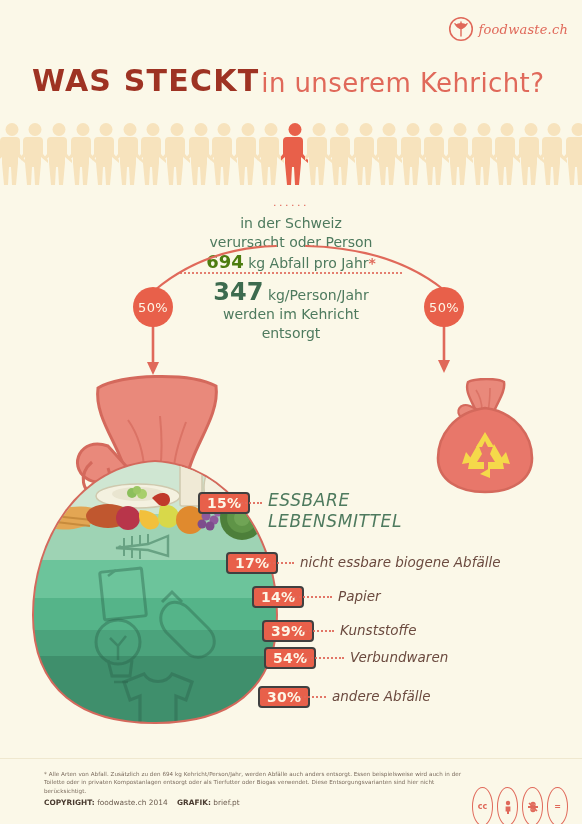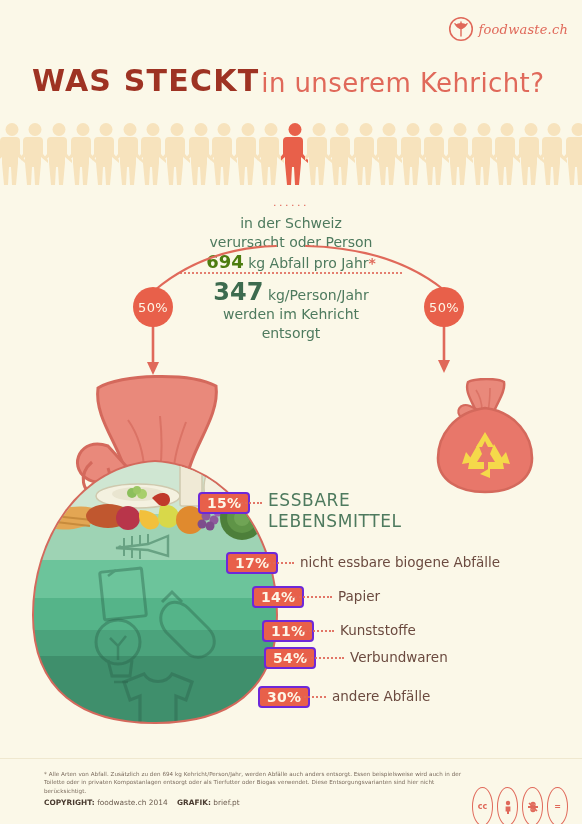"15%" .ptag { border: 2px solid #6d28d9 -> 2px solid #404040 }
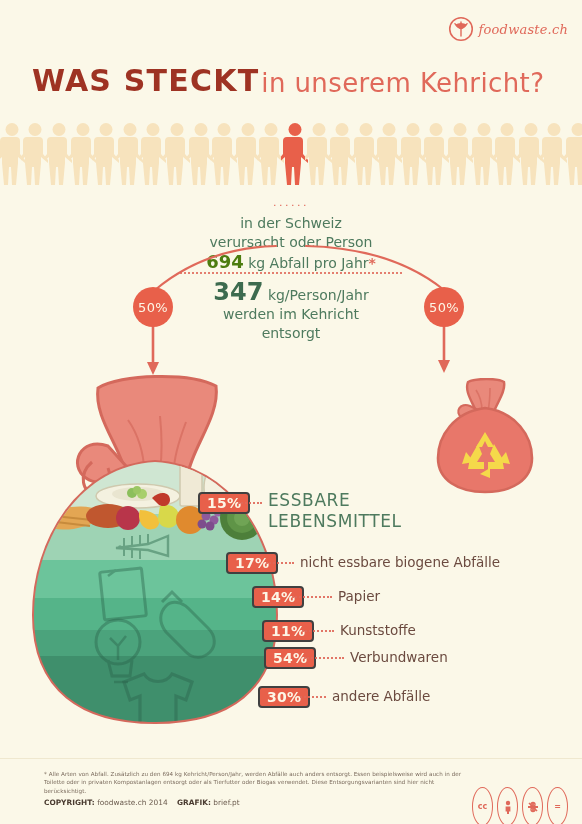"ESSBARE" .plabel { font-style: none -> italic }
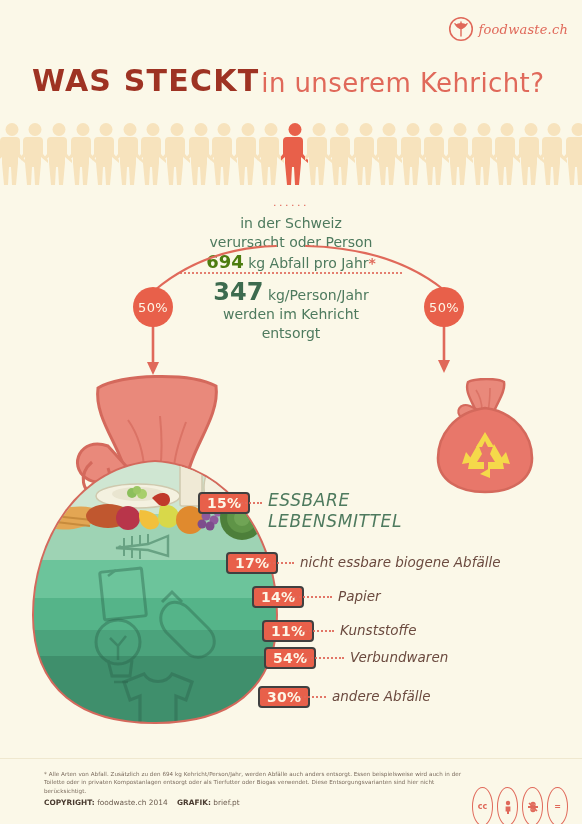"11%" div.ptag { text: 11% -> 39% }
